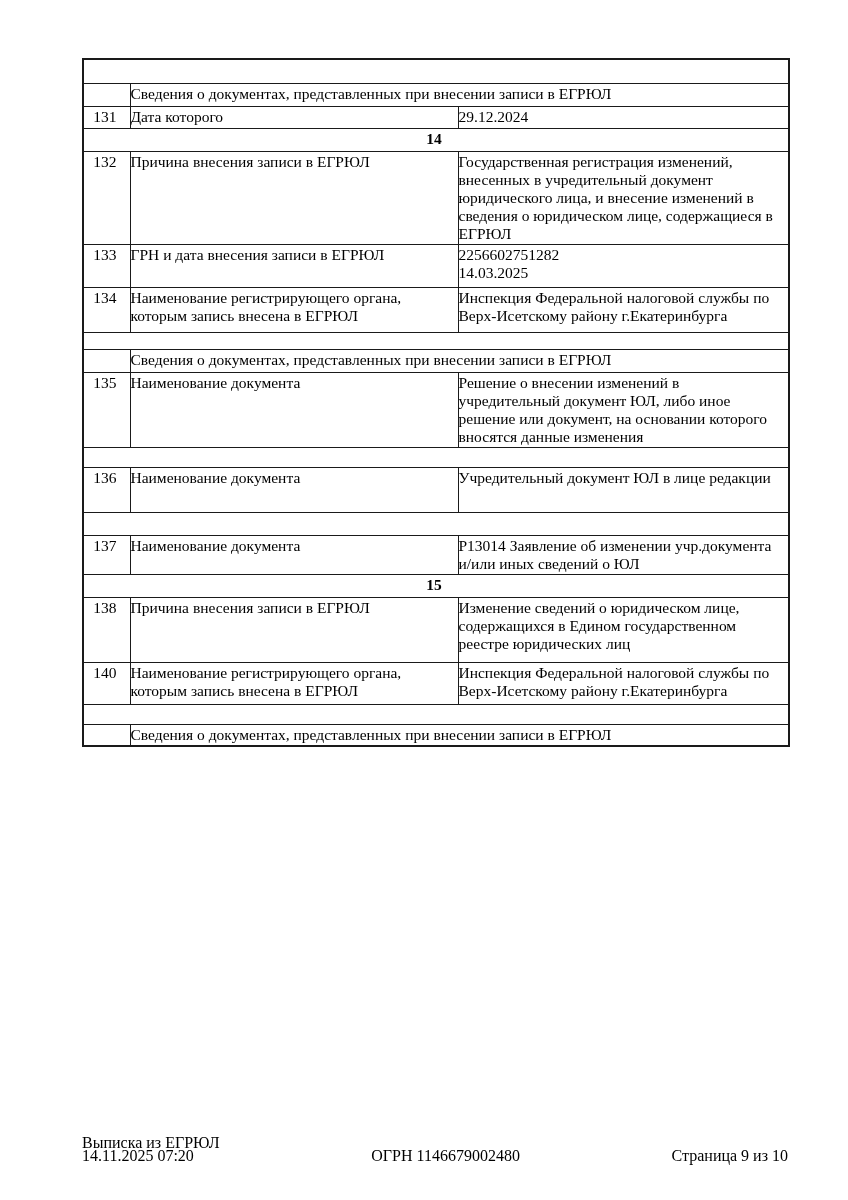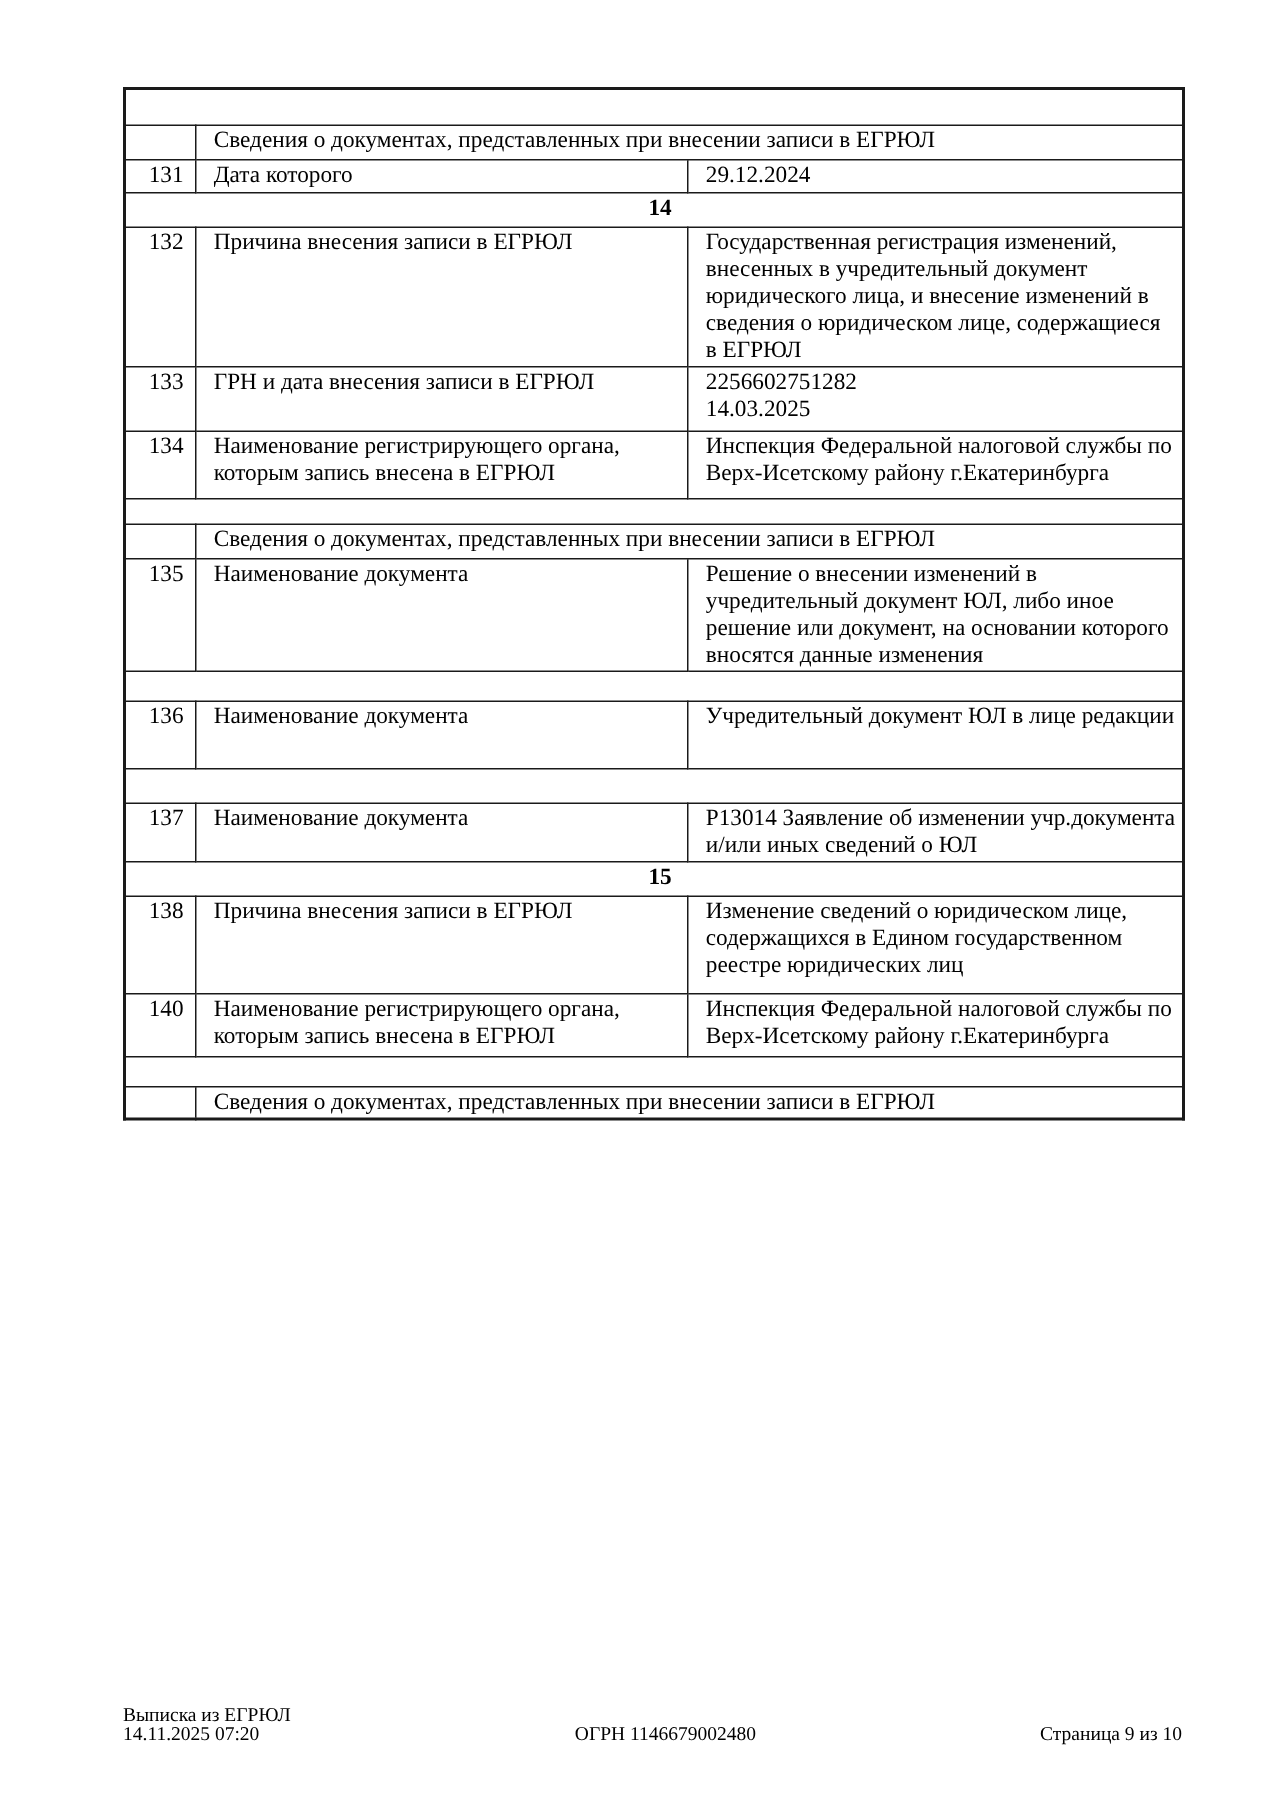"Сведения о документах, представленных" table.egrul td { padding: 1px 4px 1px 12px -> 1px 4px 1px 0 }
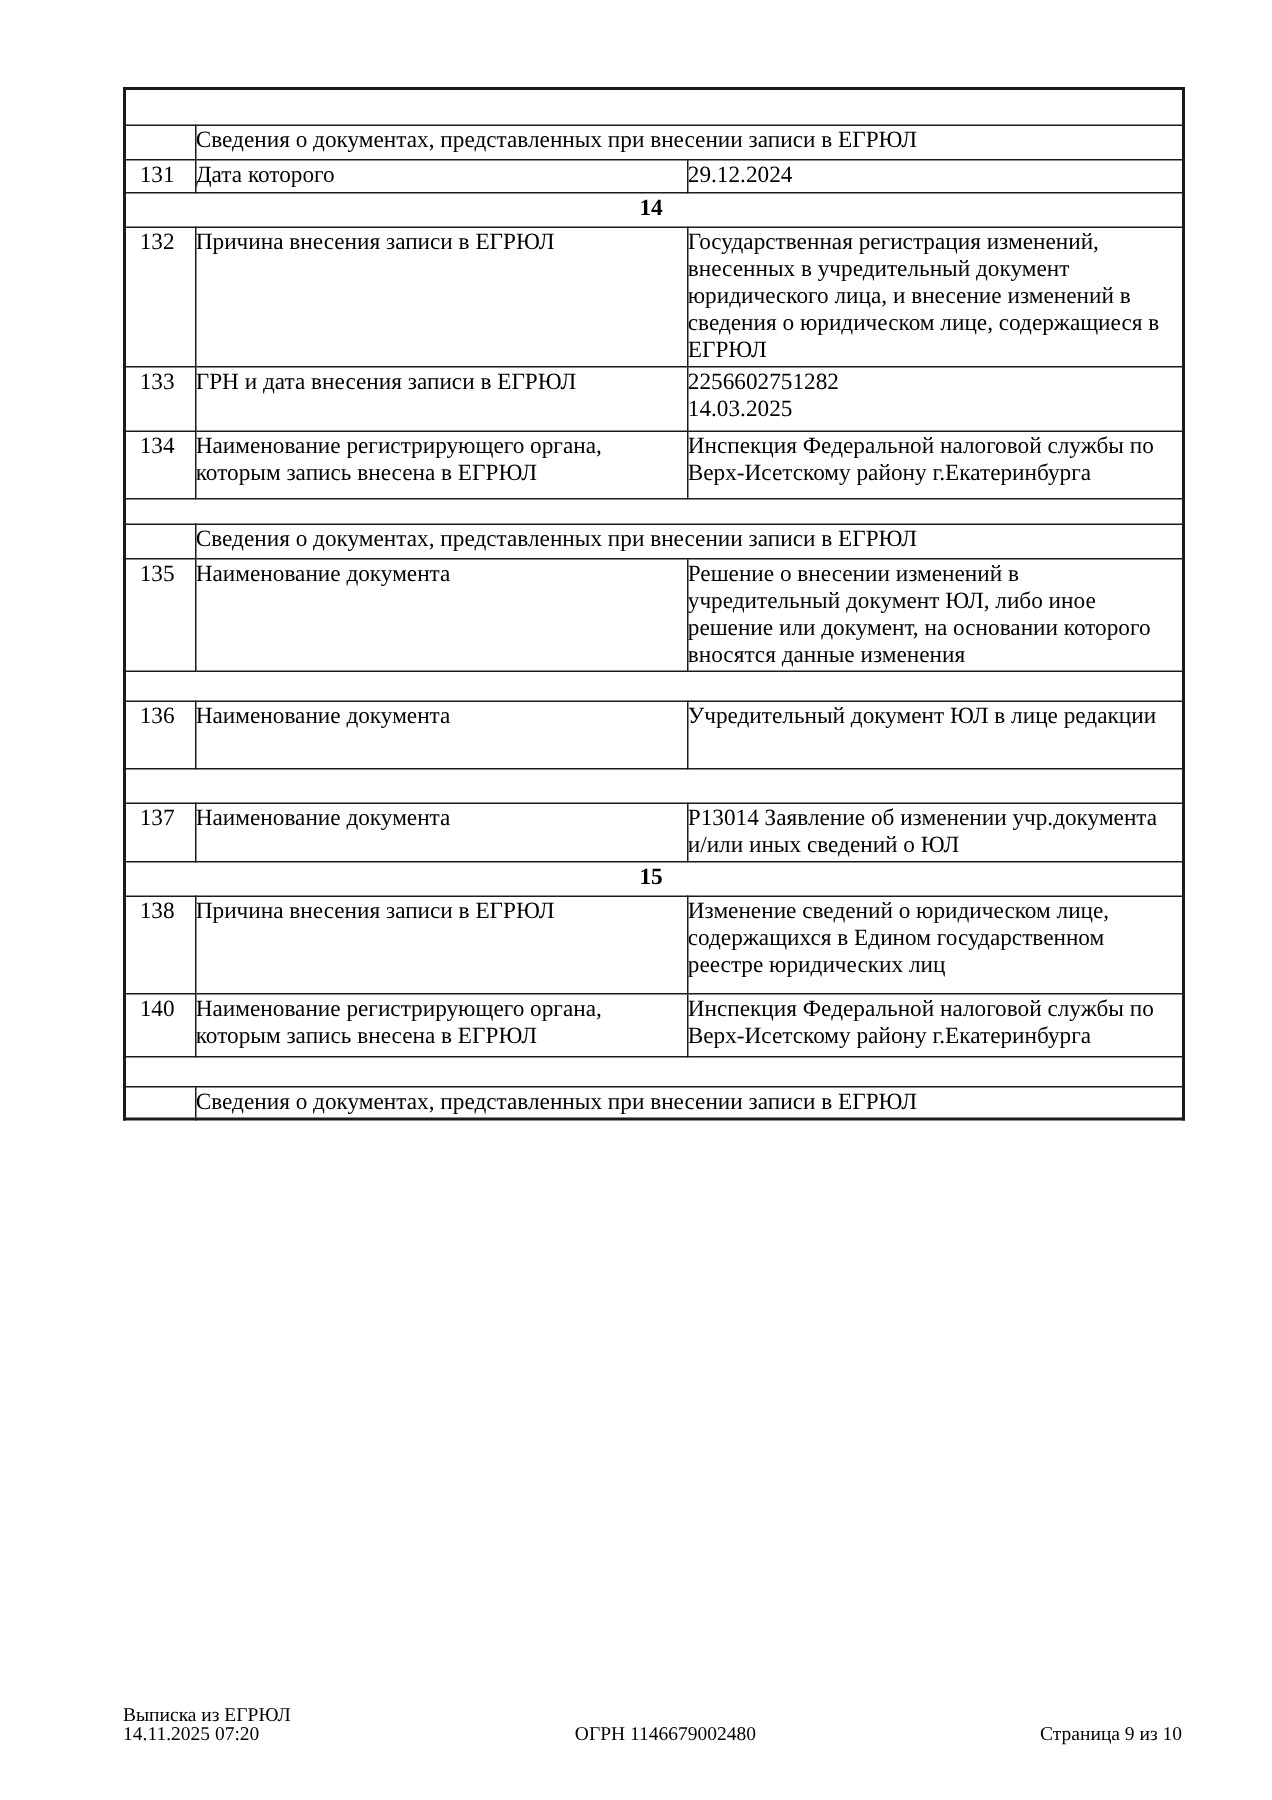"Выписка из ЕГРЮЛ" .footer { font-size: 13px -> 16px }
